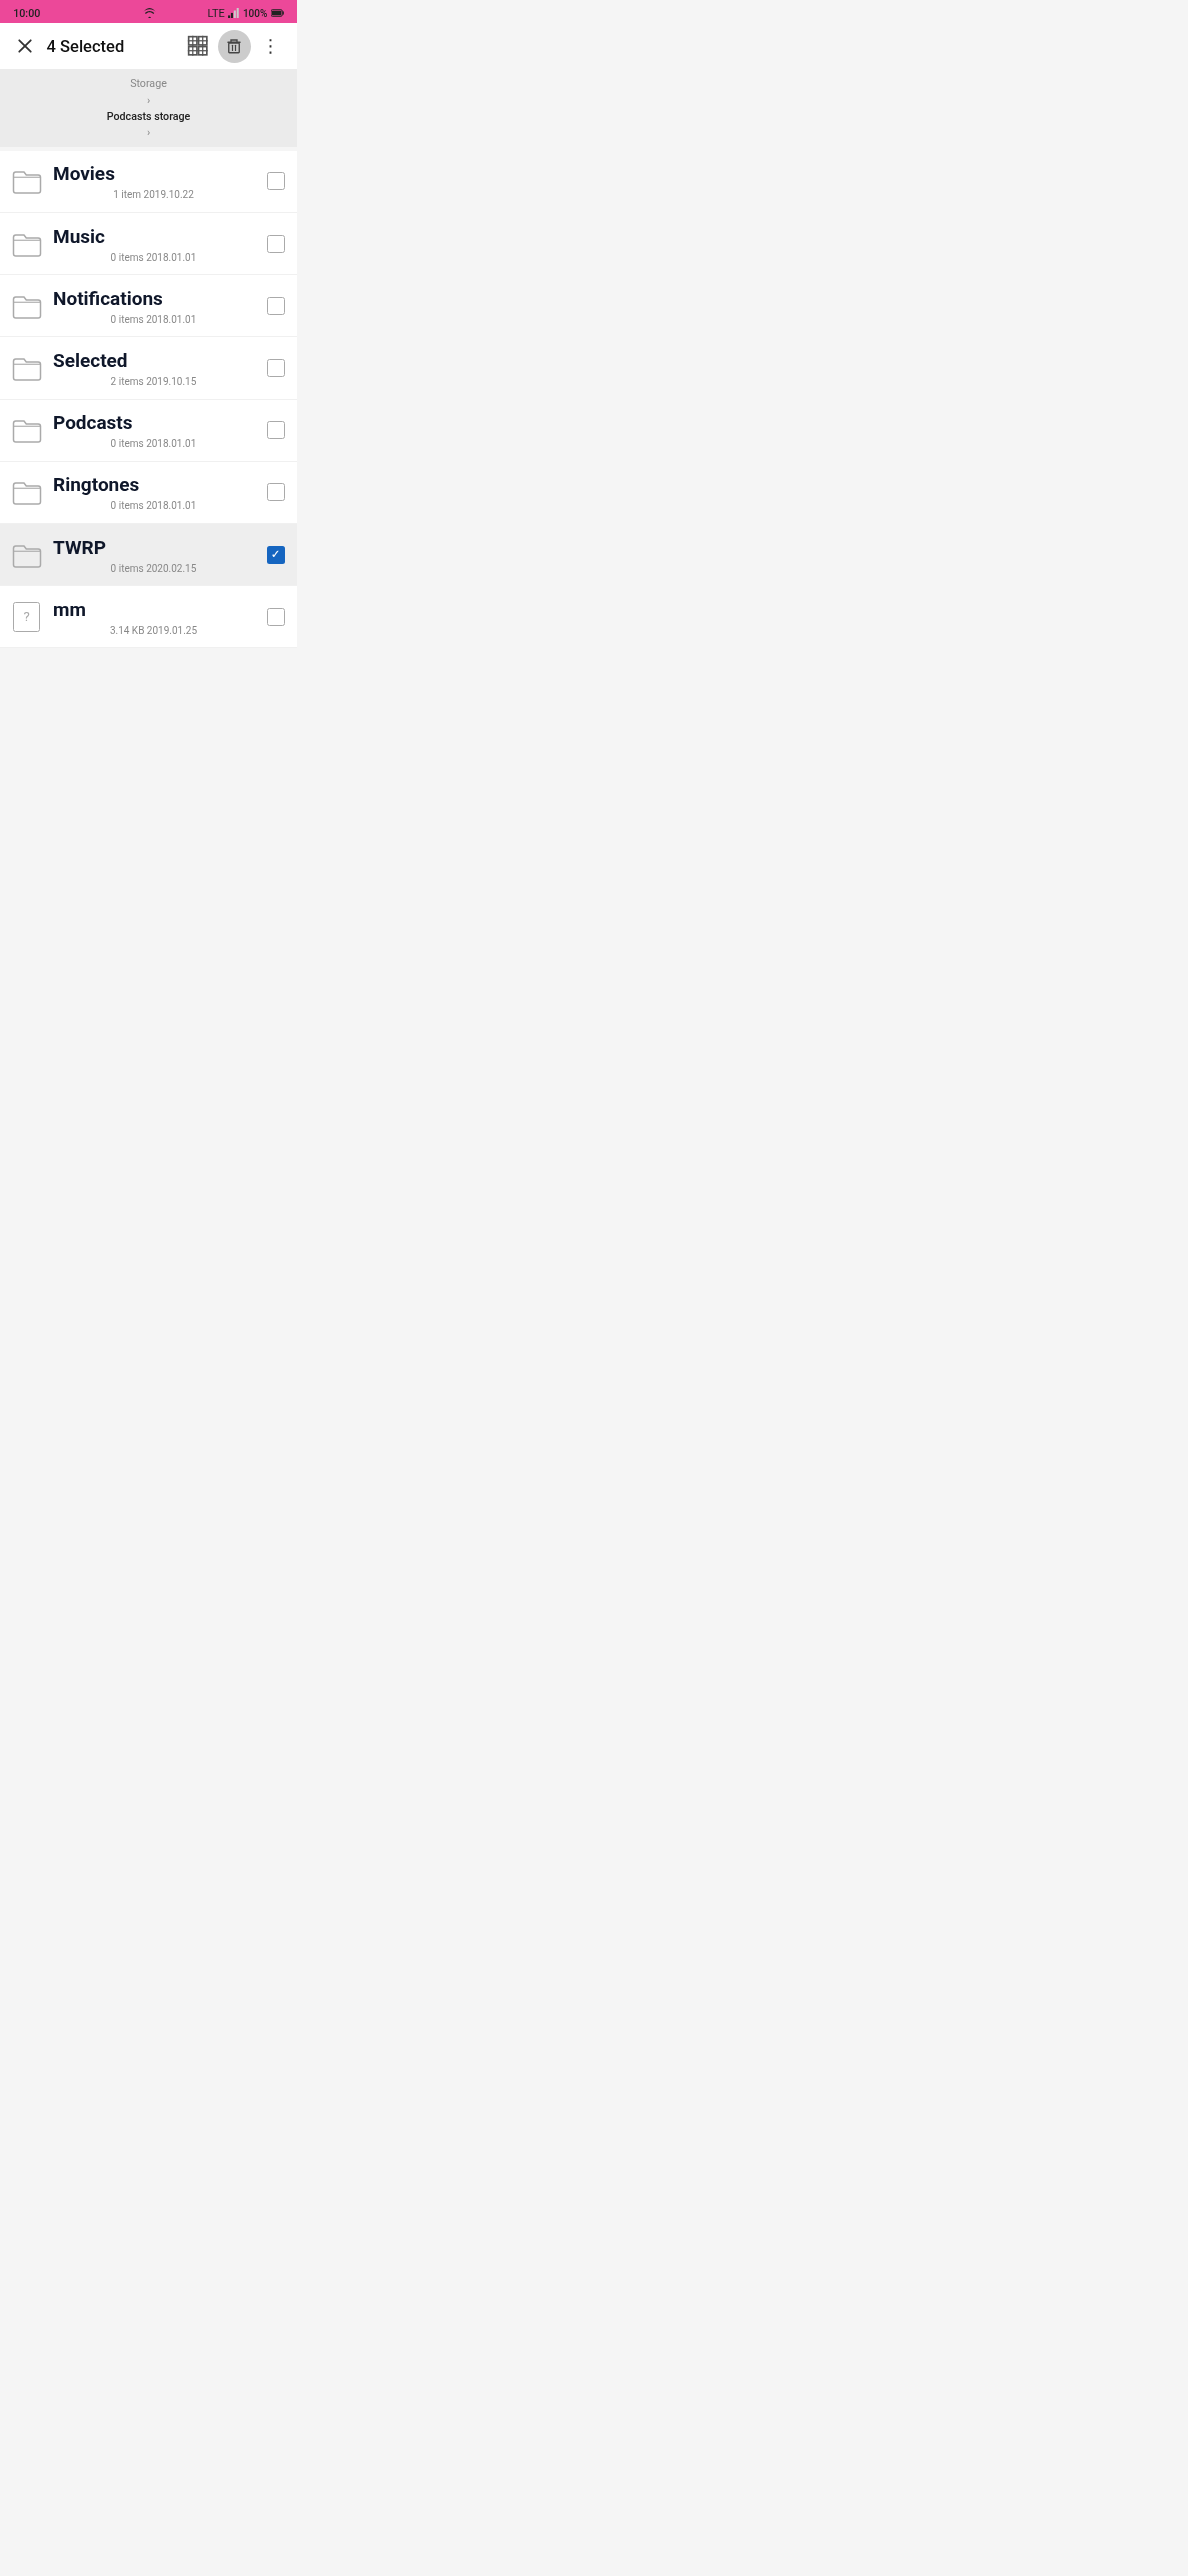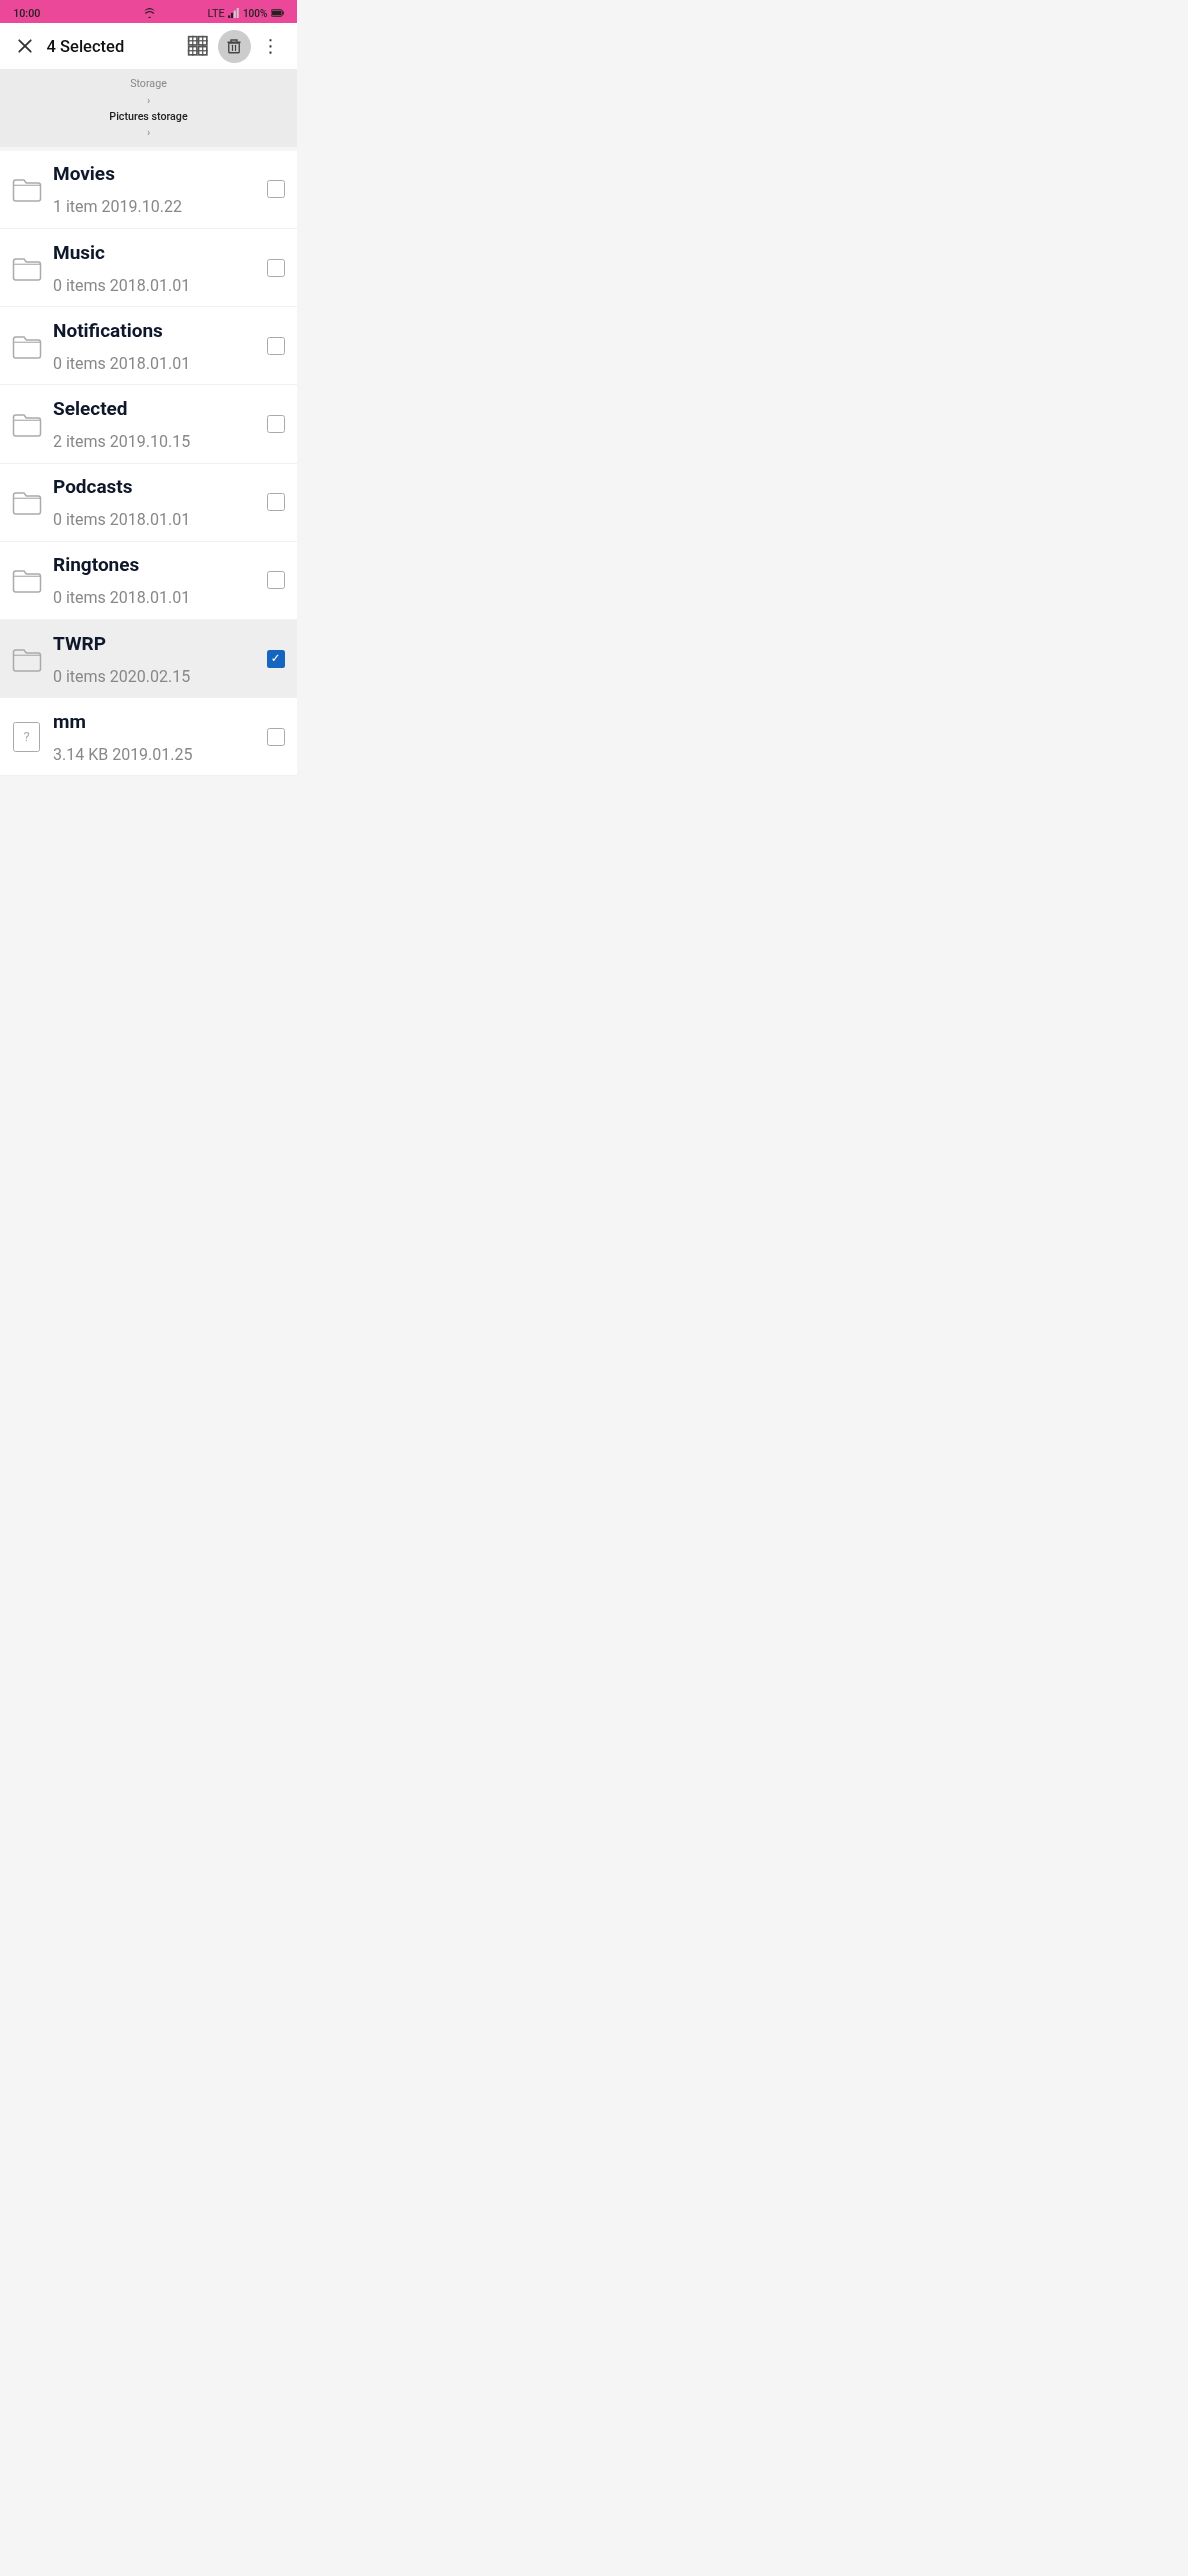"Pictures storage" span.breadcrumb-item { text: Pictures -> Podcasts }
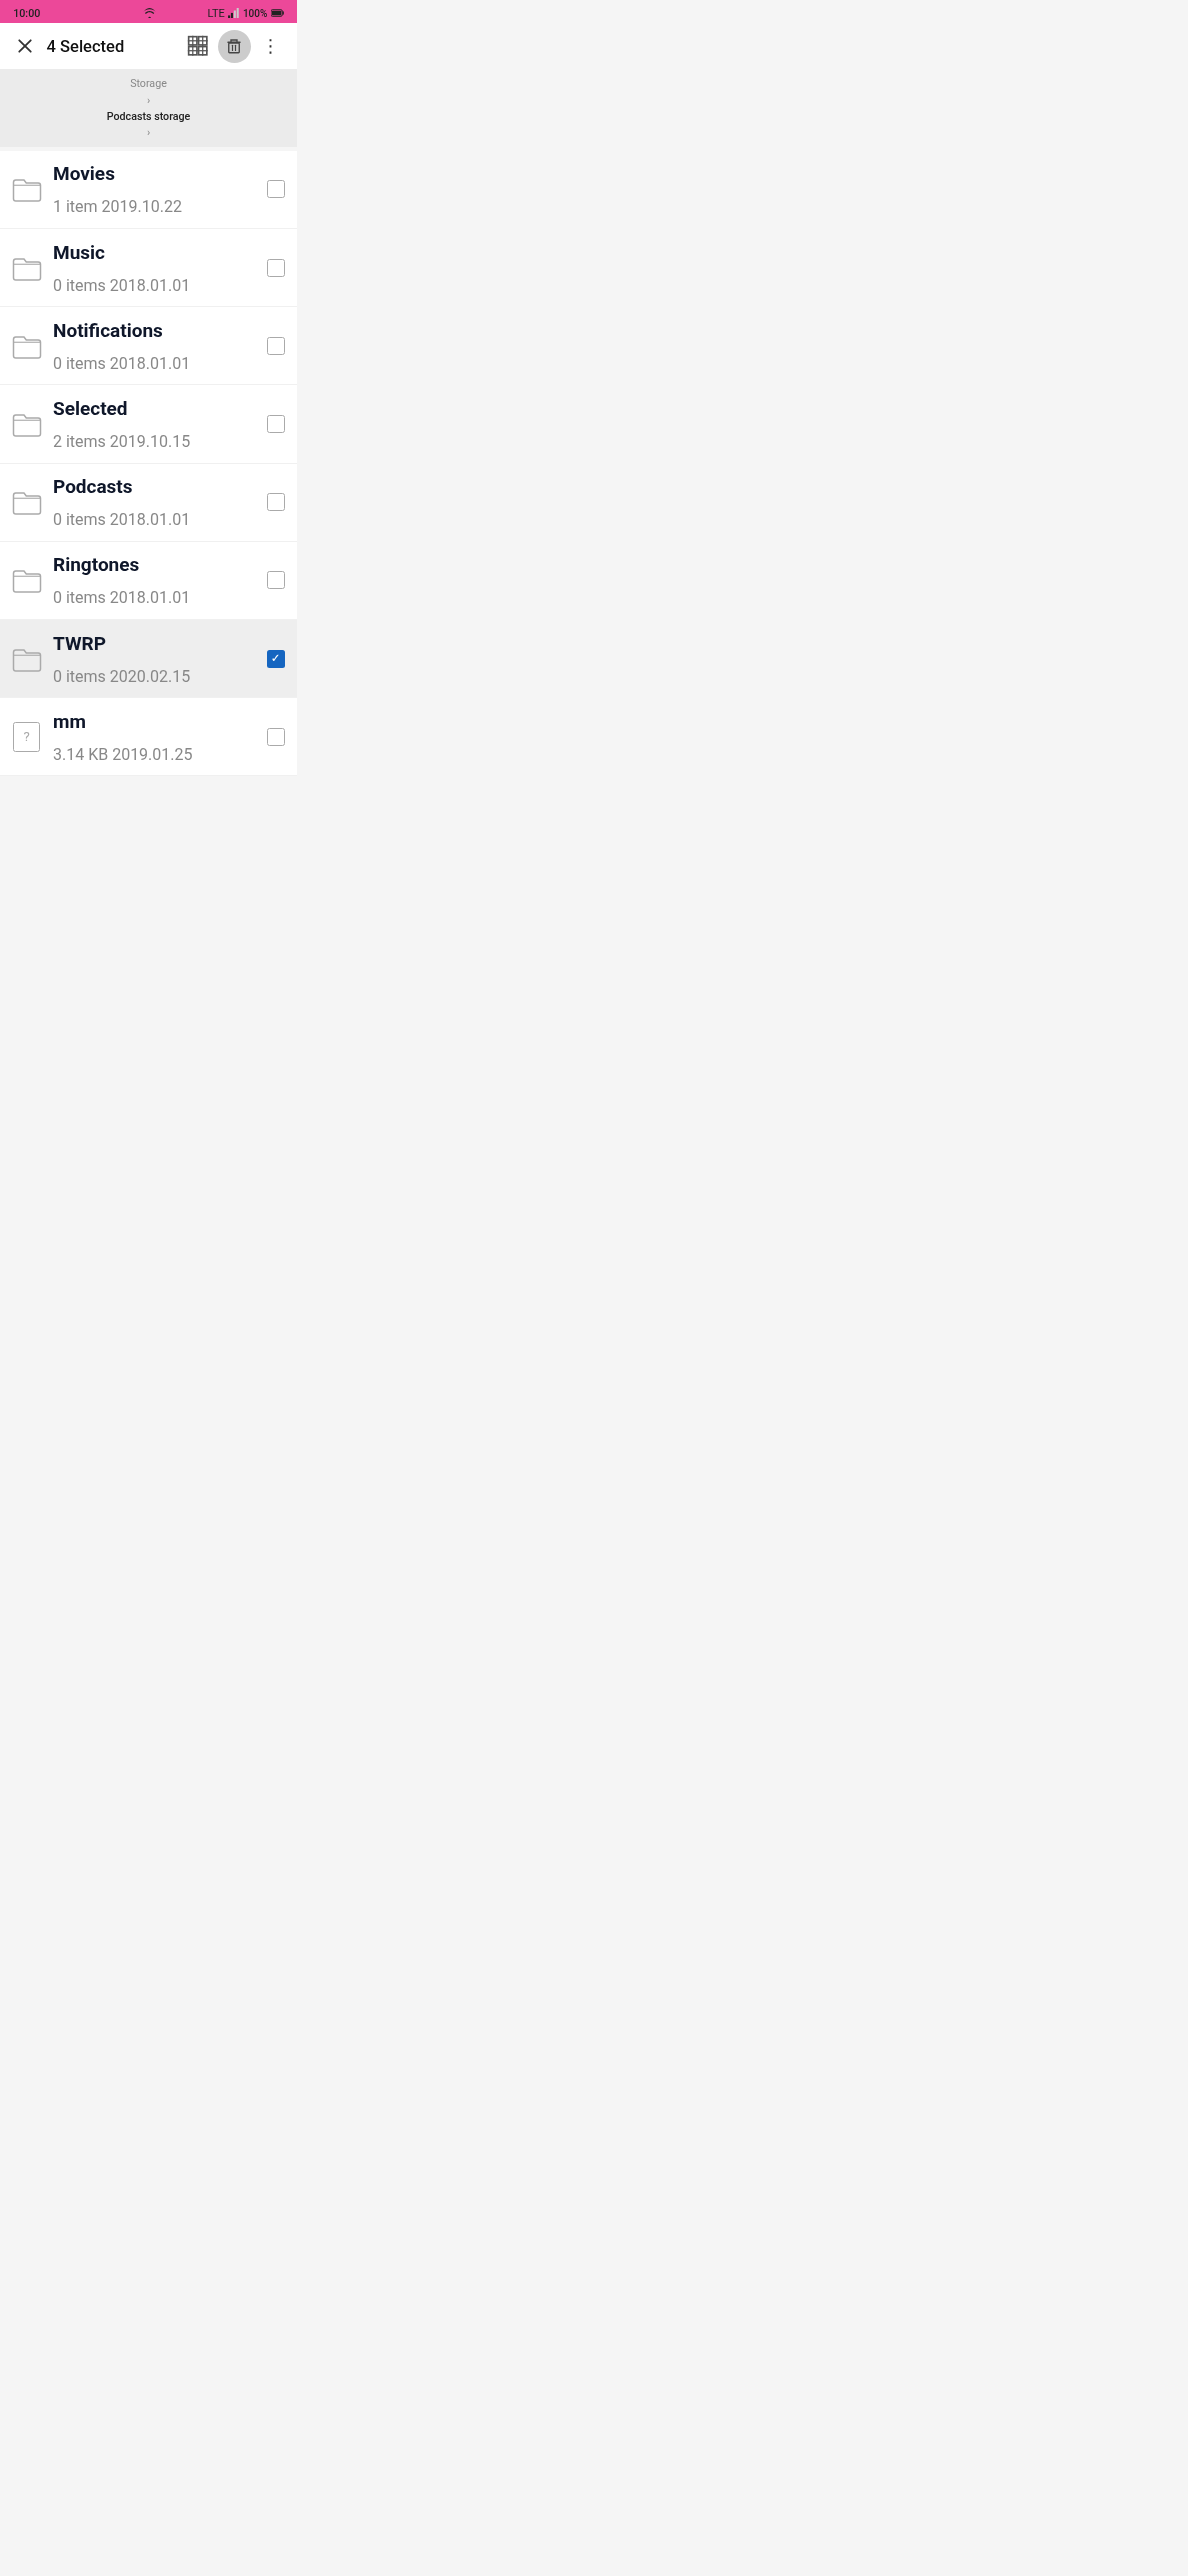"1 item 2019.10.22" .file-meta { font-size: 16px -> 10px; margin-top: 12px -> 4px; text-align: none -> center }
